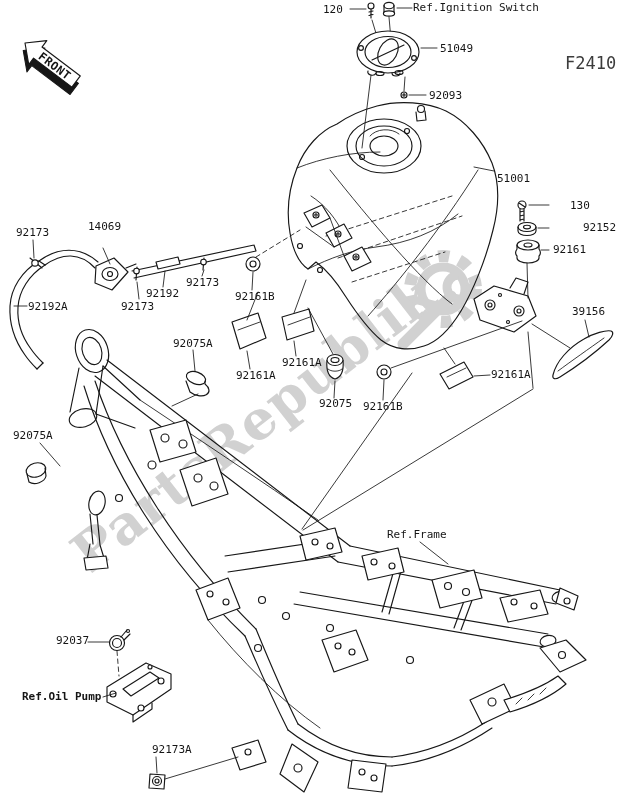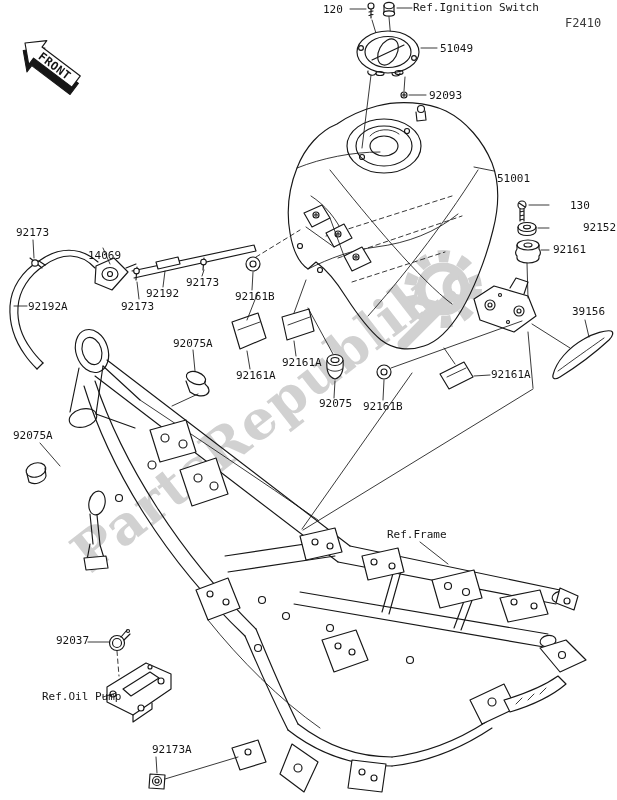"F2410" .code { font-size: 12px -> 17px; margin-top: none -> 40px }
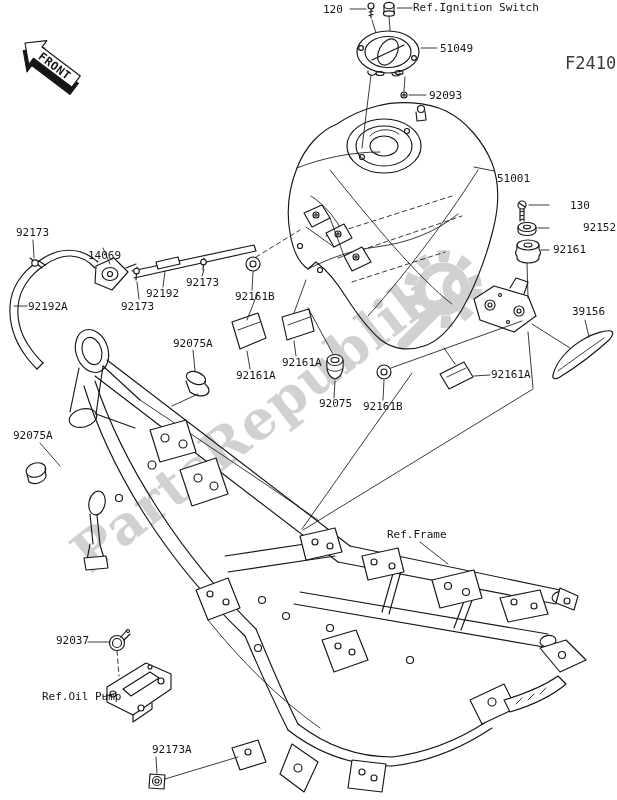"14069" div.lbl { top: 249px -> 220px }
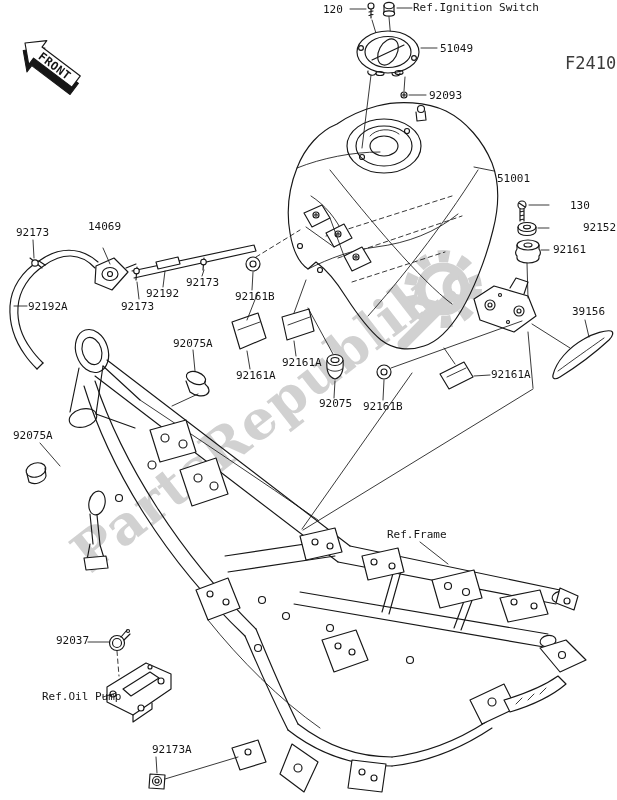"Ref.Oil Pump" div.lbl { font-weight: none -> bold; left: 42px -> 22px }
